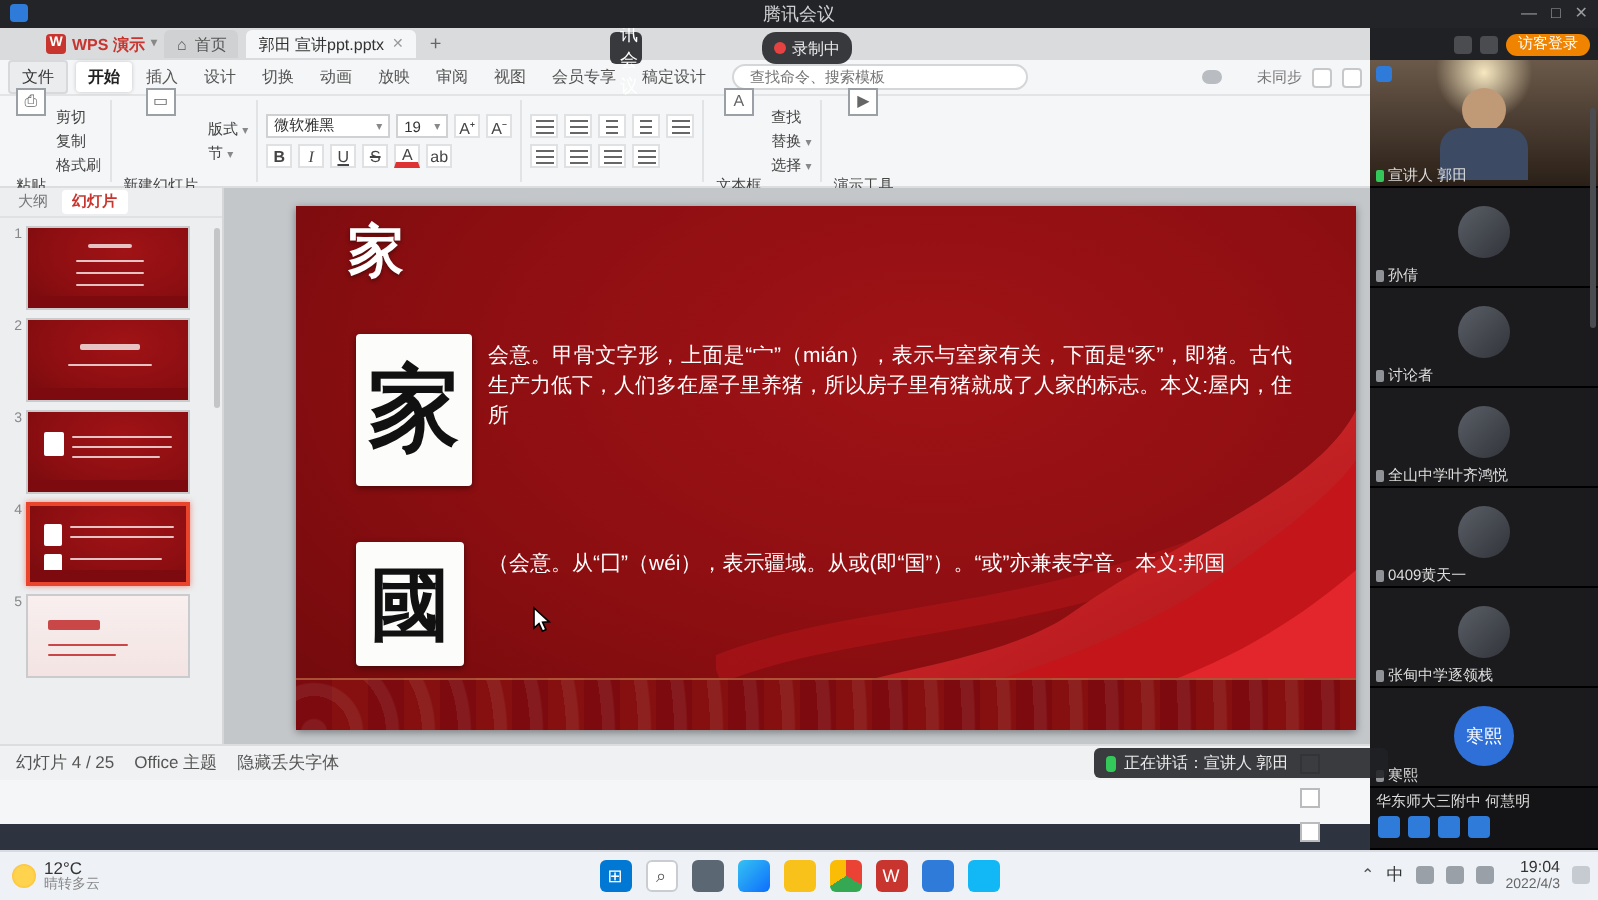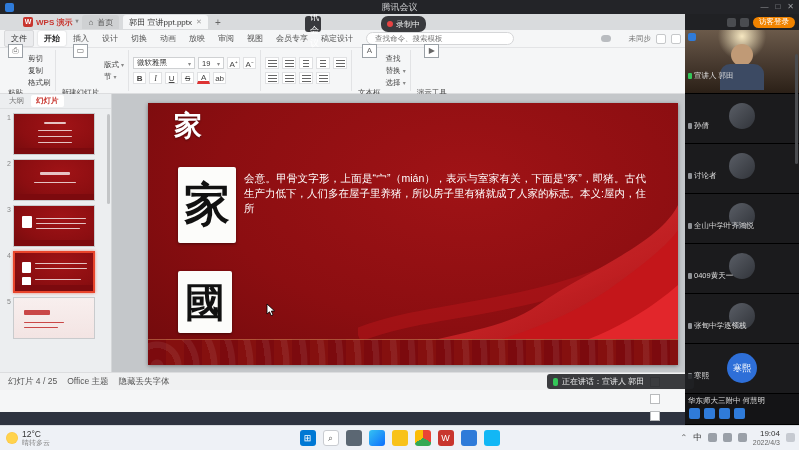"宣讲人 郭田" .pname { bottom: 12px -> 0 }
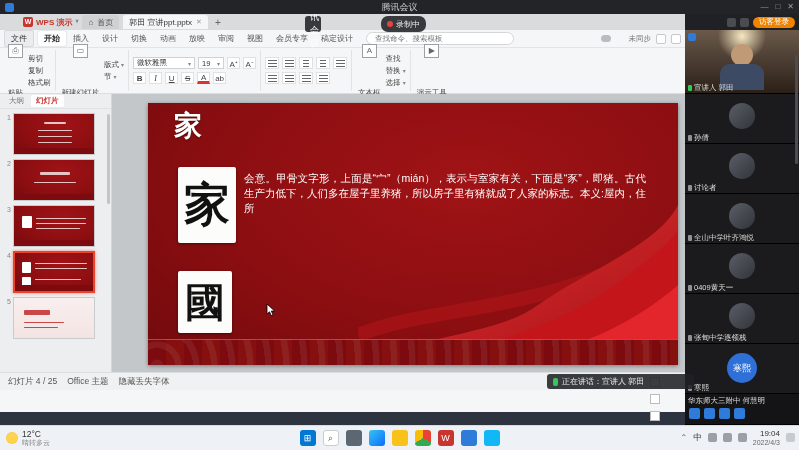"（会意。从“囗”（wéi），表示疆域。从或(即“国”）。“或”亦兼表字音。本义:" div.s-p { html: none -> <div>（会意。从“囗”（wéi），表示疆域。从或(即“国”）。“或”亦兼表字音。本义:邦国</div> }
